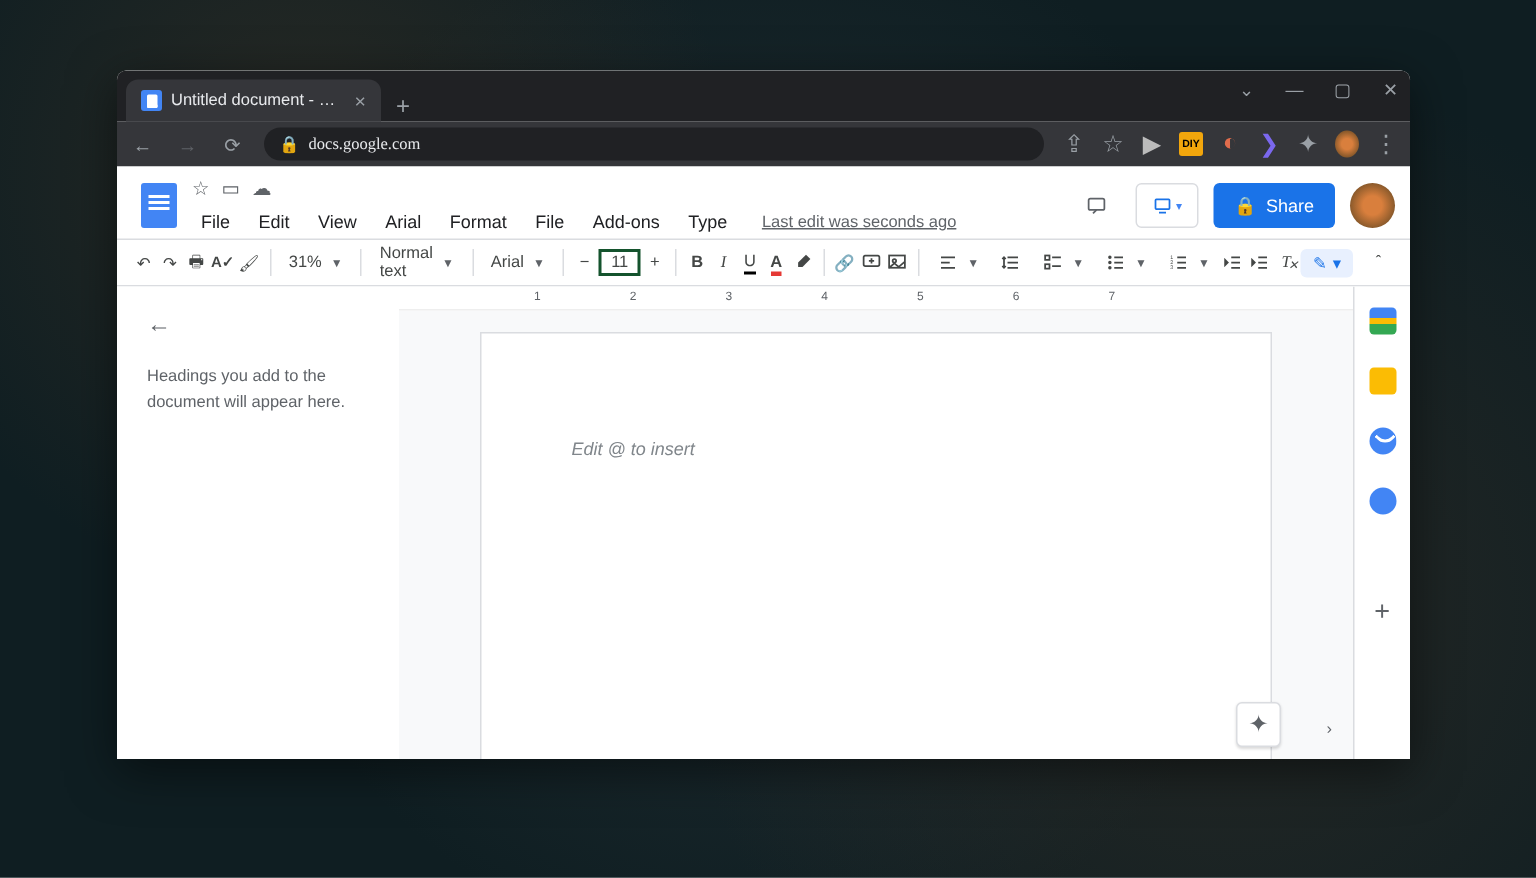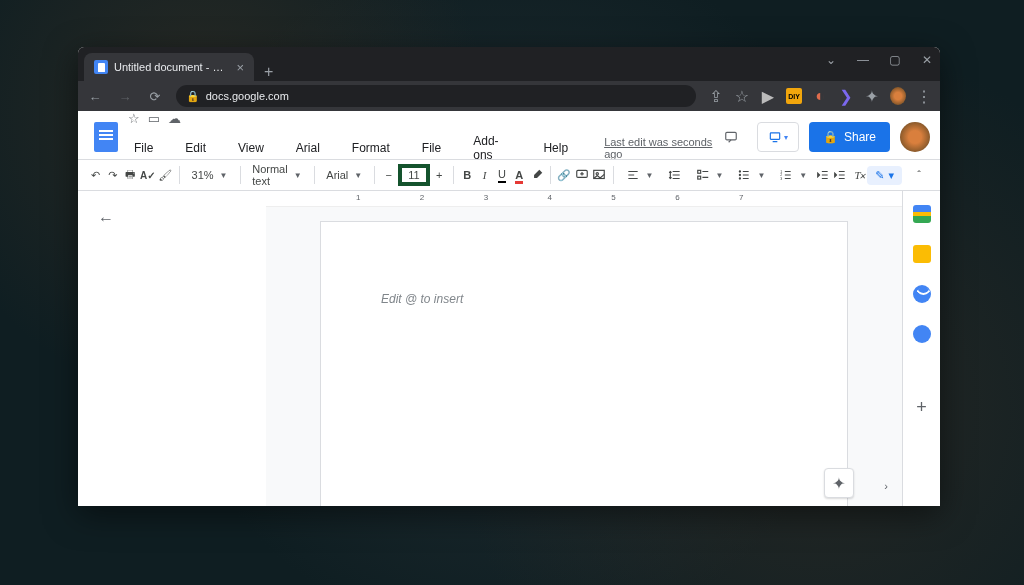"docs.google.com" .url-field .domain { font-family: none -> Liberation Serif, serif }
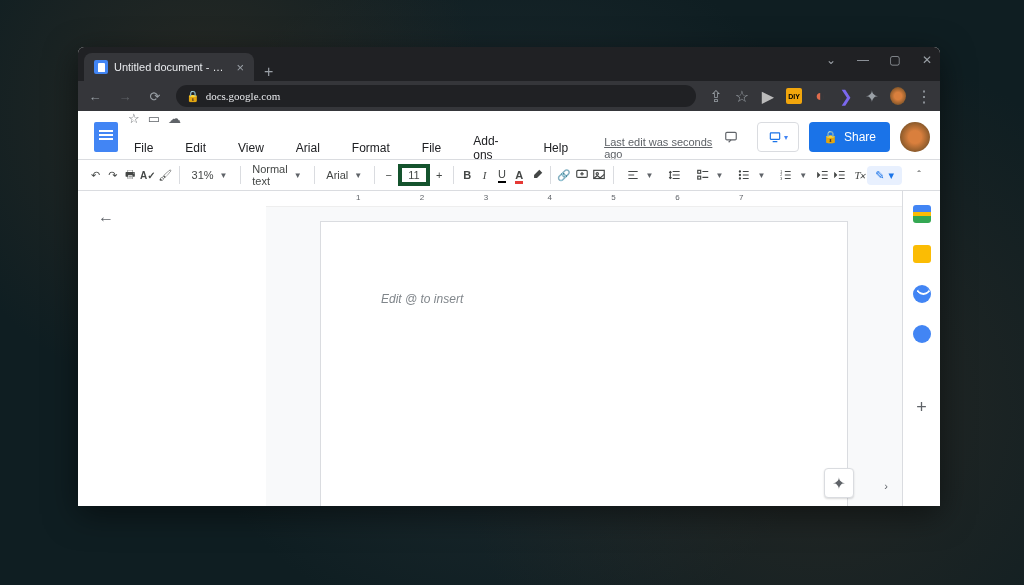"File" .menu-row { gap: 20px -> 7px }
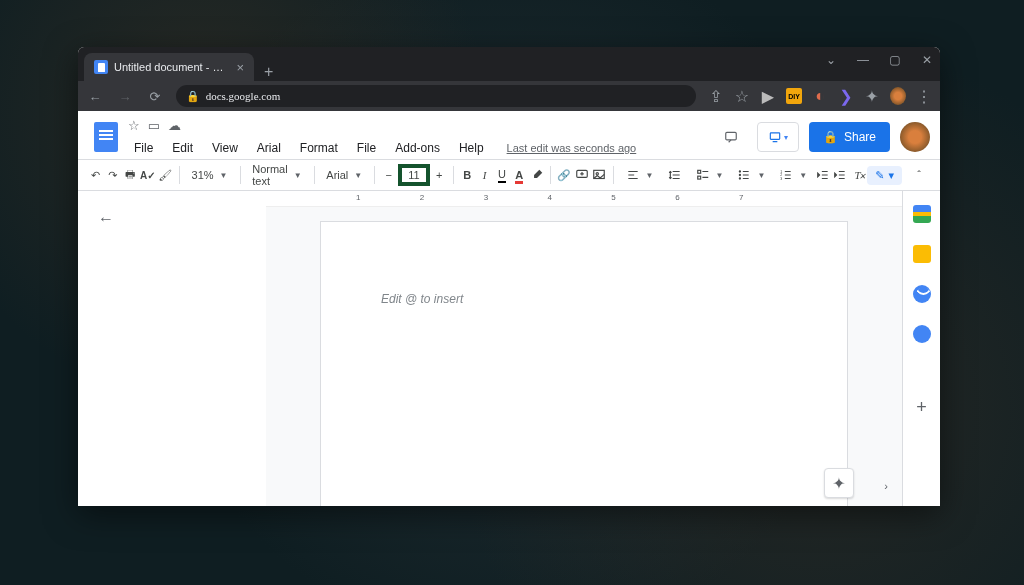"Help" span.menu-item { text: Help -> Type }
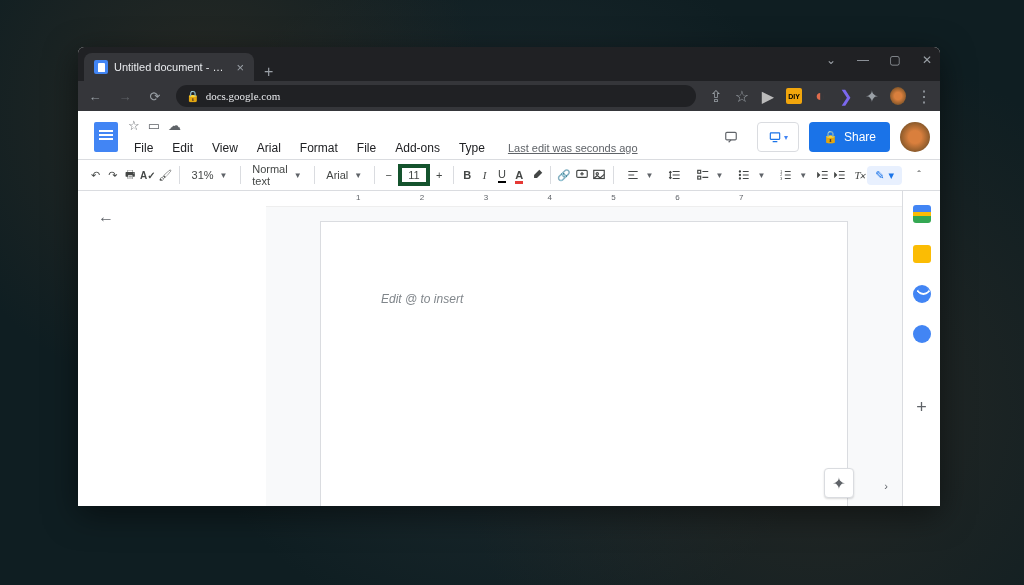"11" .font-size-box { border: 4px solid #14532d -> 2px solid #14532d }
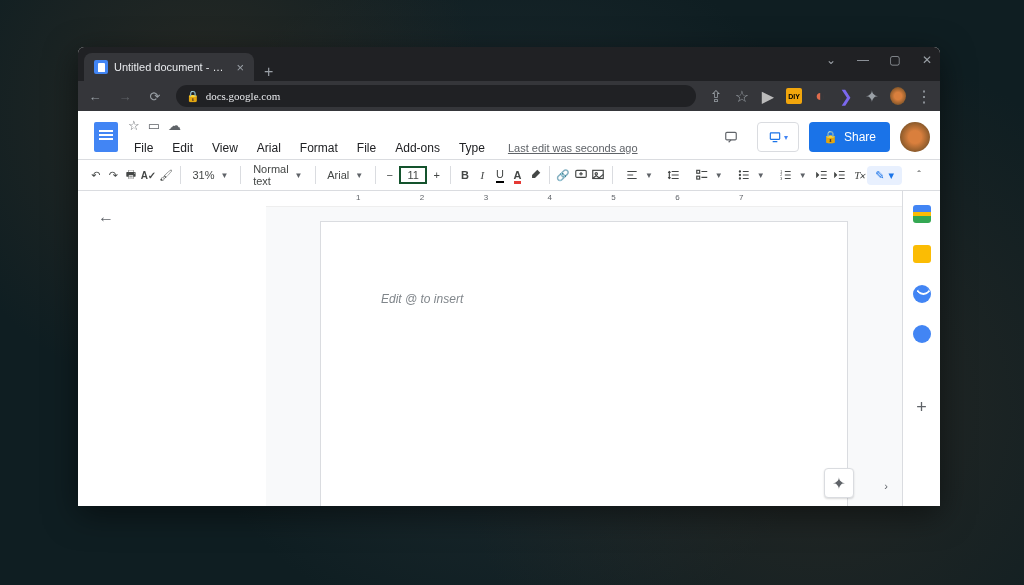"Headings you add to the" div { html: none -> <div>Headings you add to the document will appear here.</div> }
